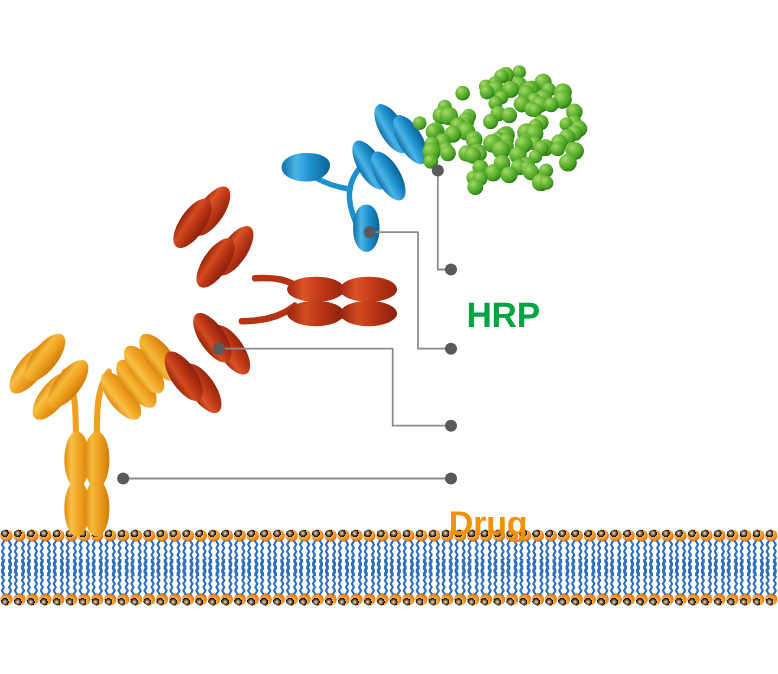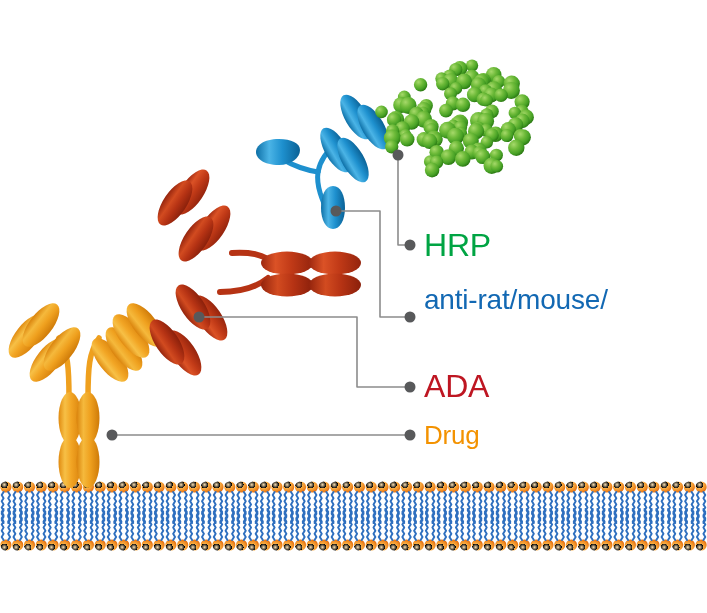"HRP" .lbl { font-weight: 400 -> 700; margin-top: none -> 41px }
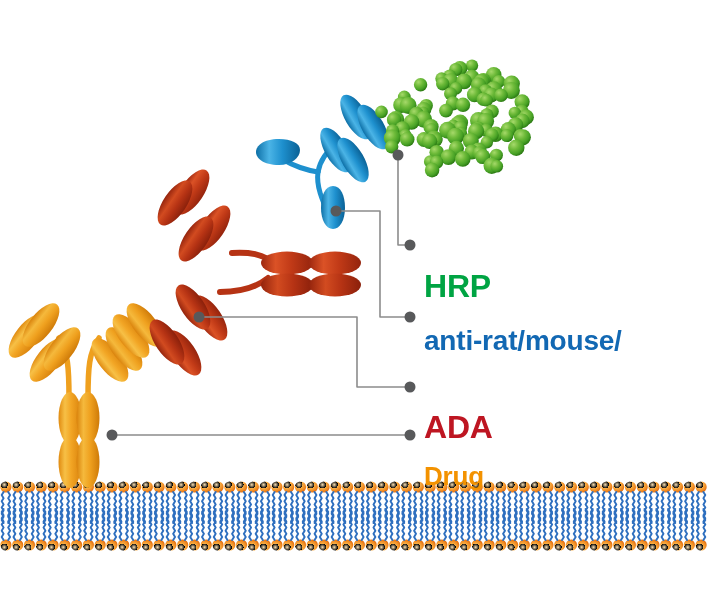"anti-rat/mouse/" span.fcline { html: <span>anti-rat/mouse/</span> -> none }
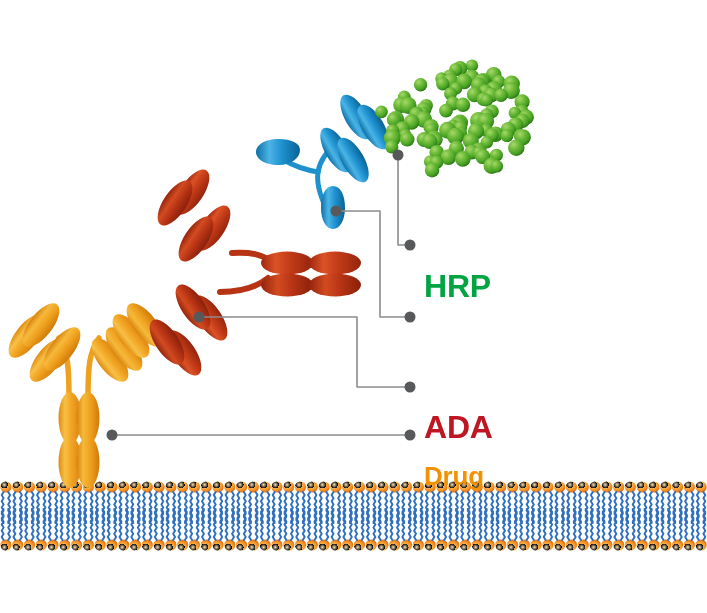"ADA" div.lbl { html: <div>ADA</div> -> none }
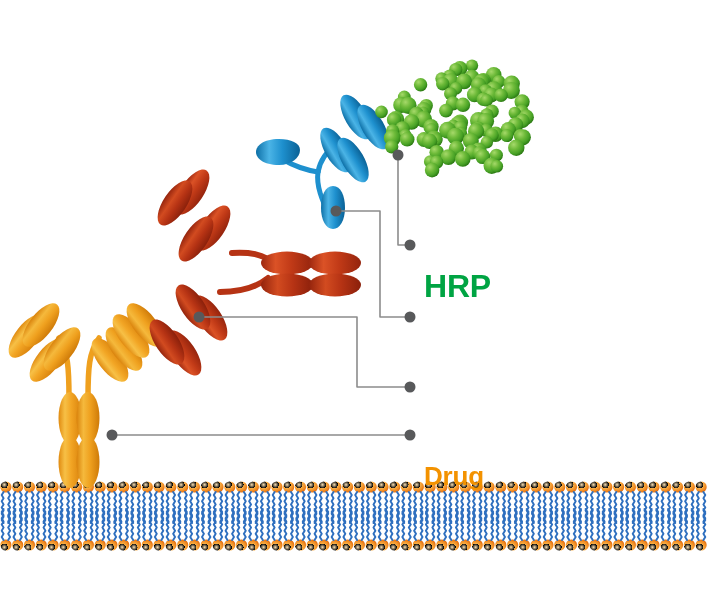"Drug" #lbl-drug { font-size: 26px -> 31px; left: 424px -> 408px }
